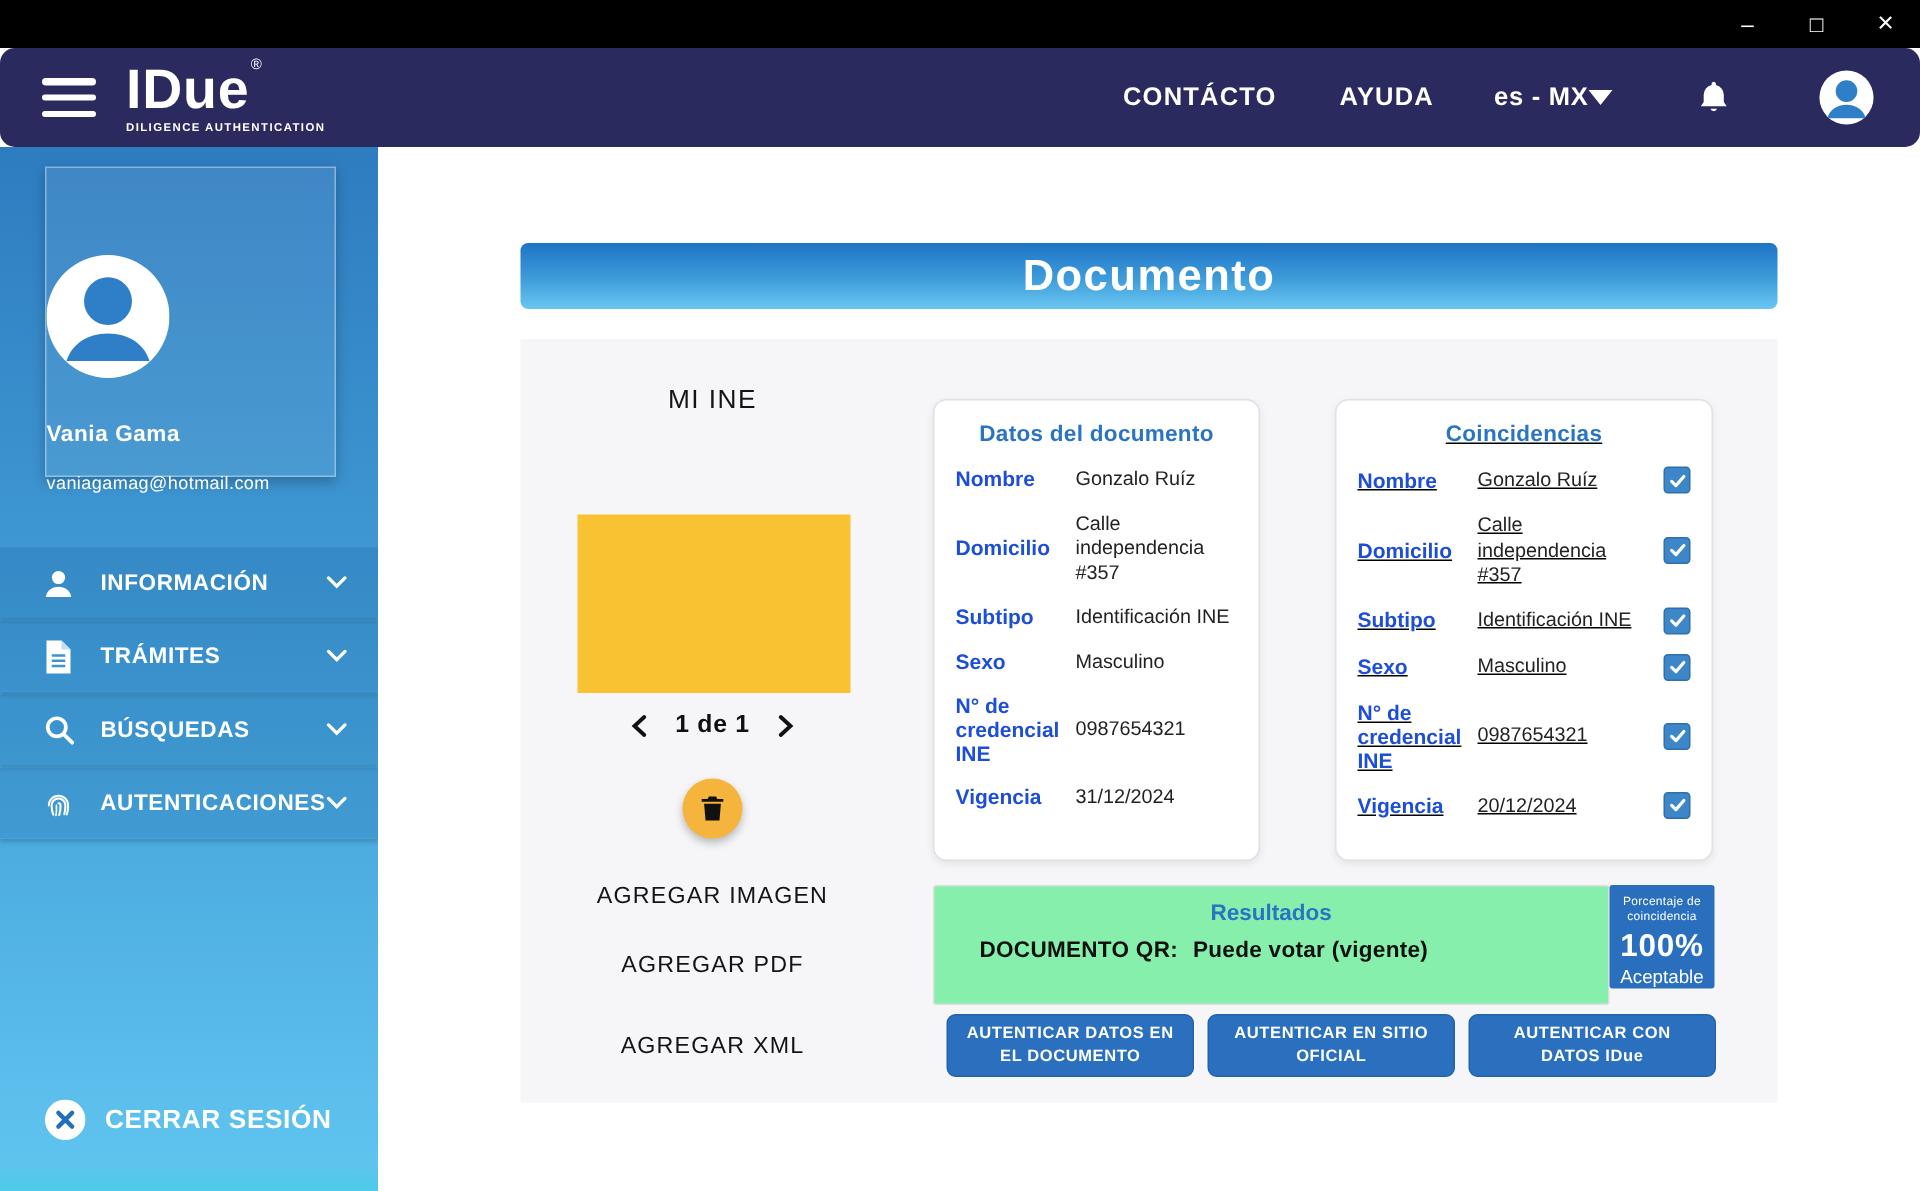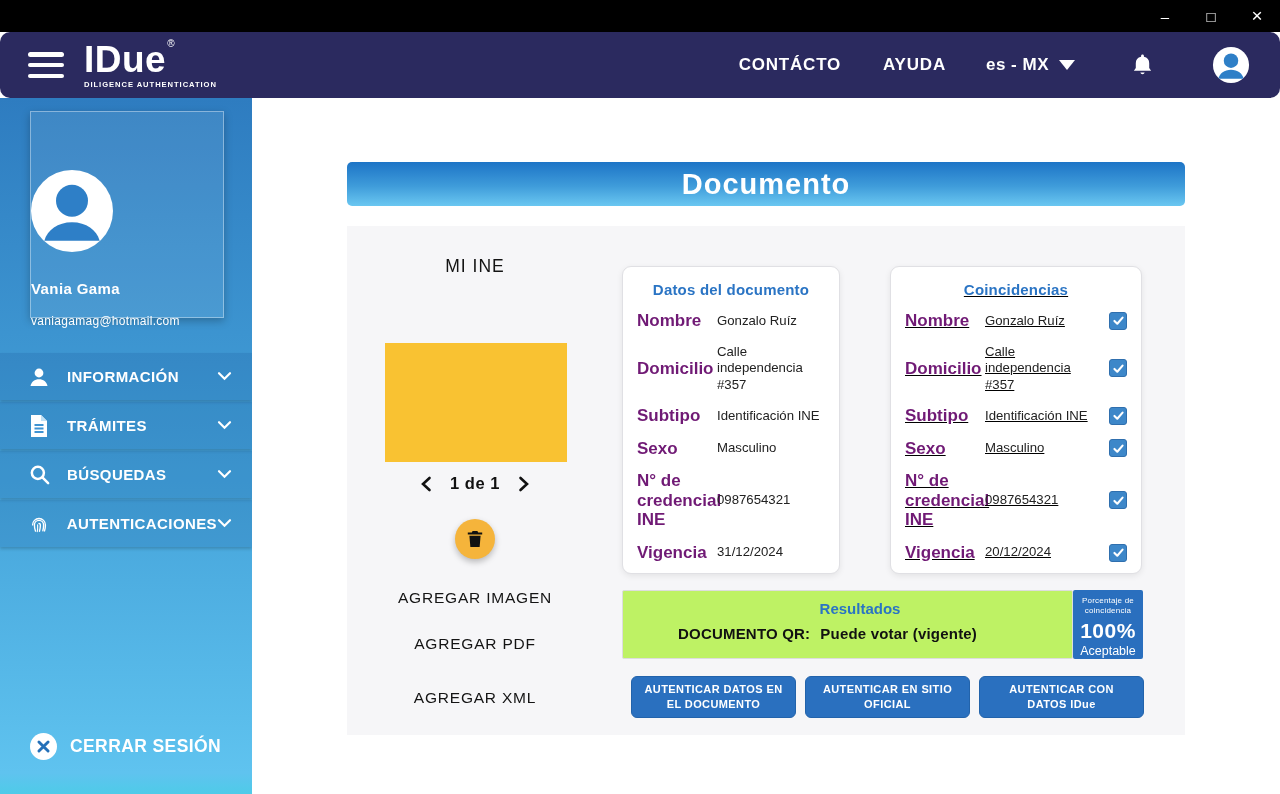"es - MX" .lang { gap: 10px -> none }
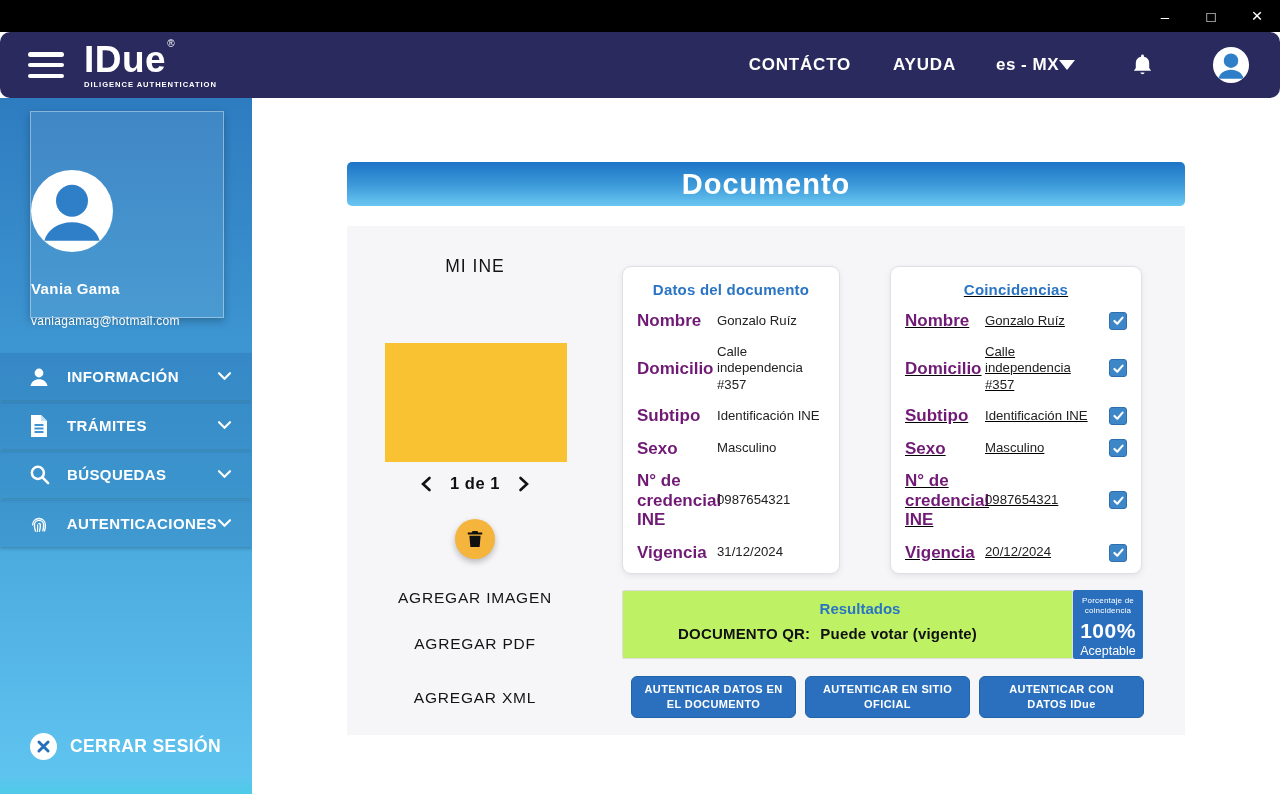"Nombre" .flabel { color: #701a75 -> #1d4ed8; font-size: 17px -> 14px }
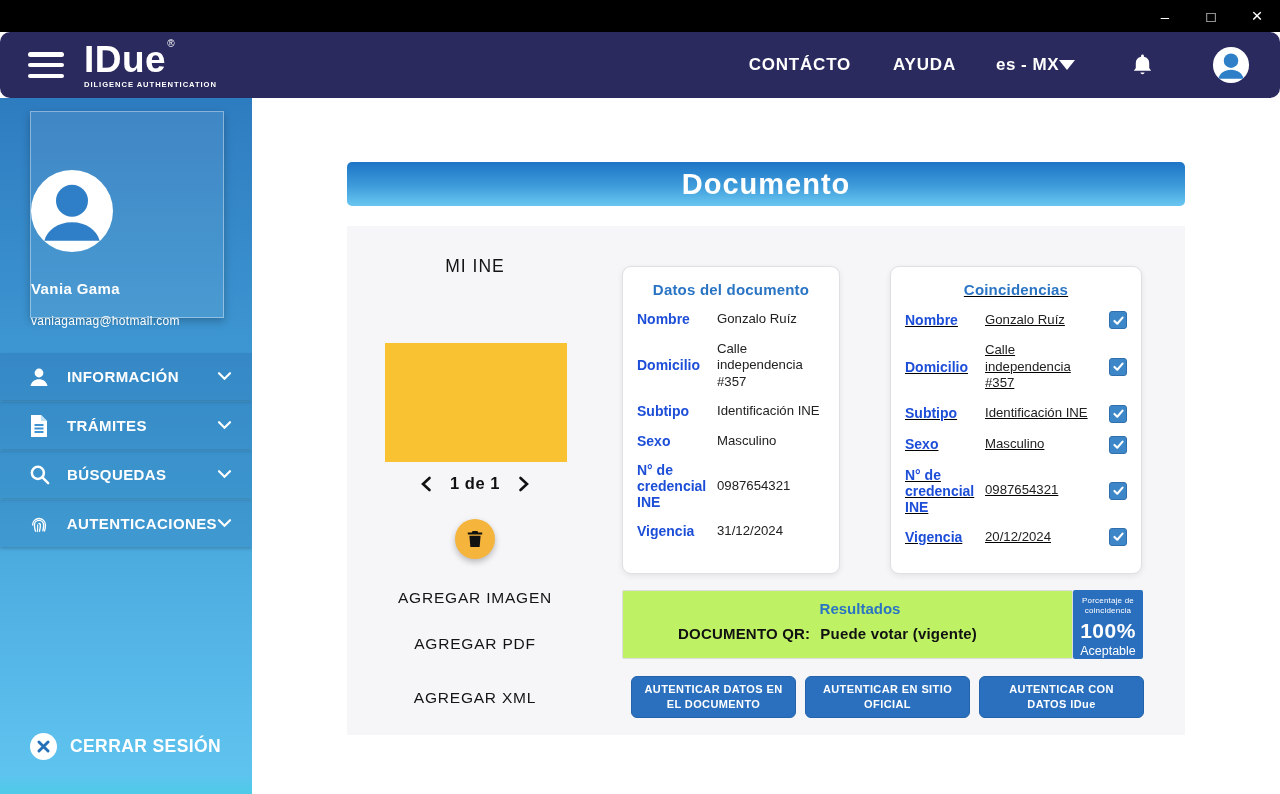"INFORMACIÓN" .menu { top: 255px -> 267px }
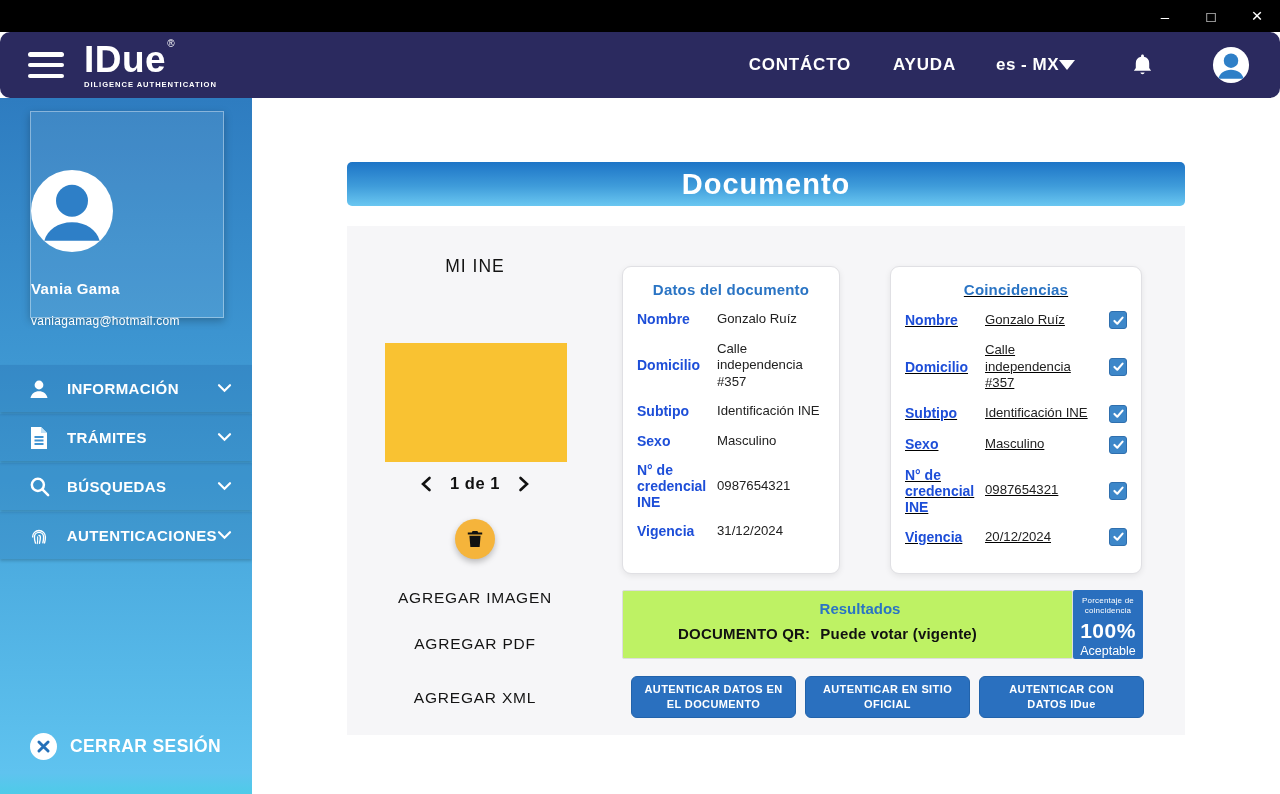"Resultados" .results { background: #bef264 -> #86efac; height: 69px -> 80px; padding-left: 25px -> none }
